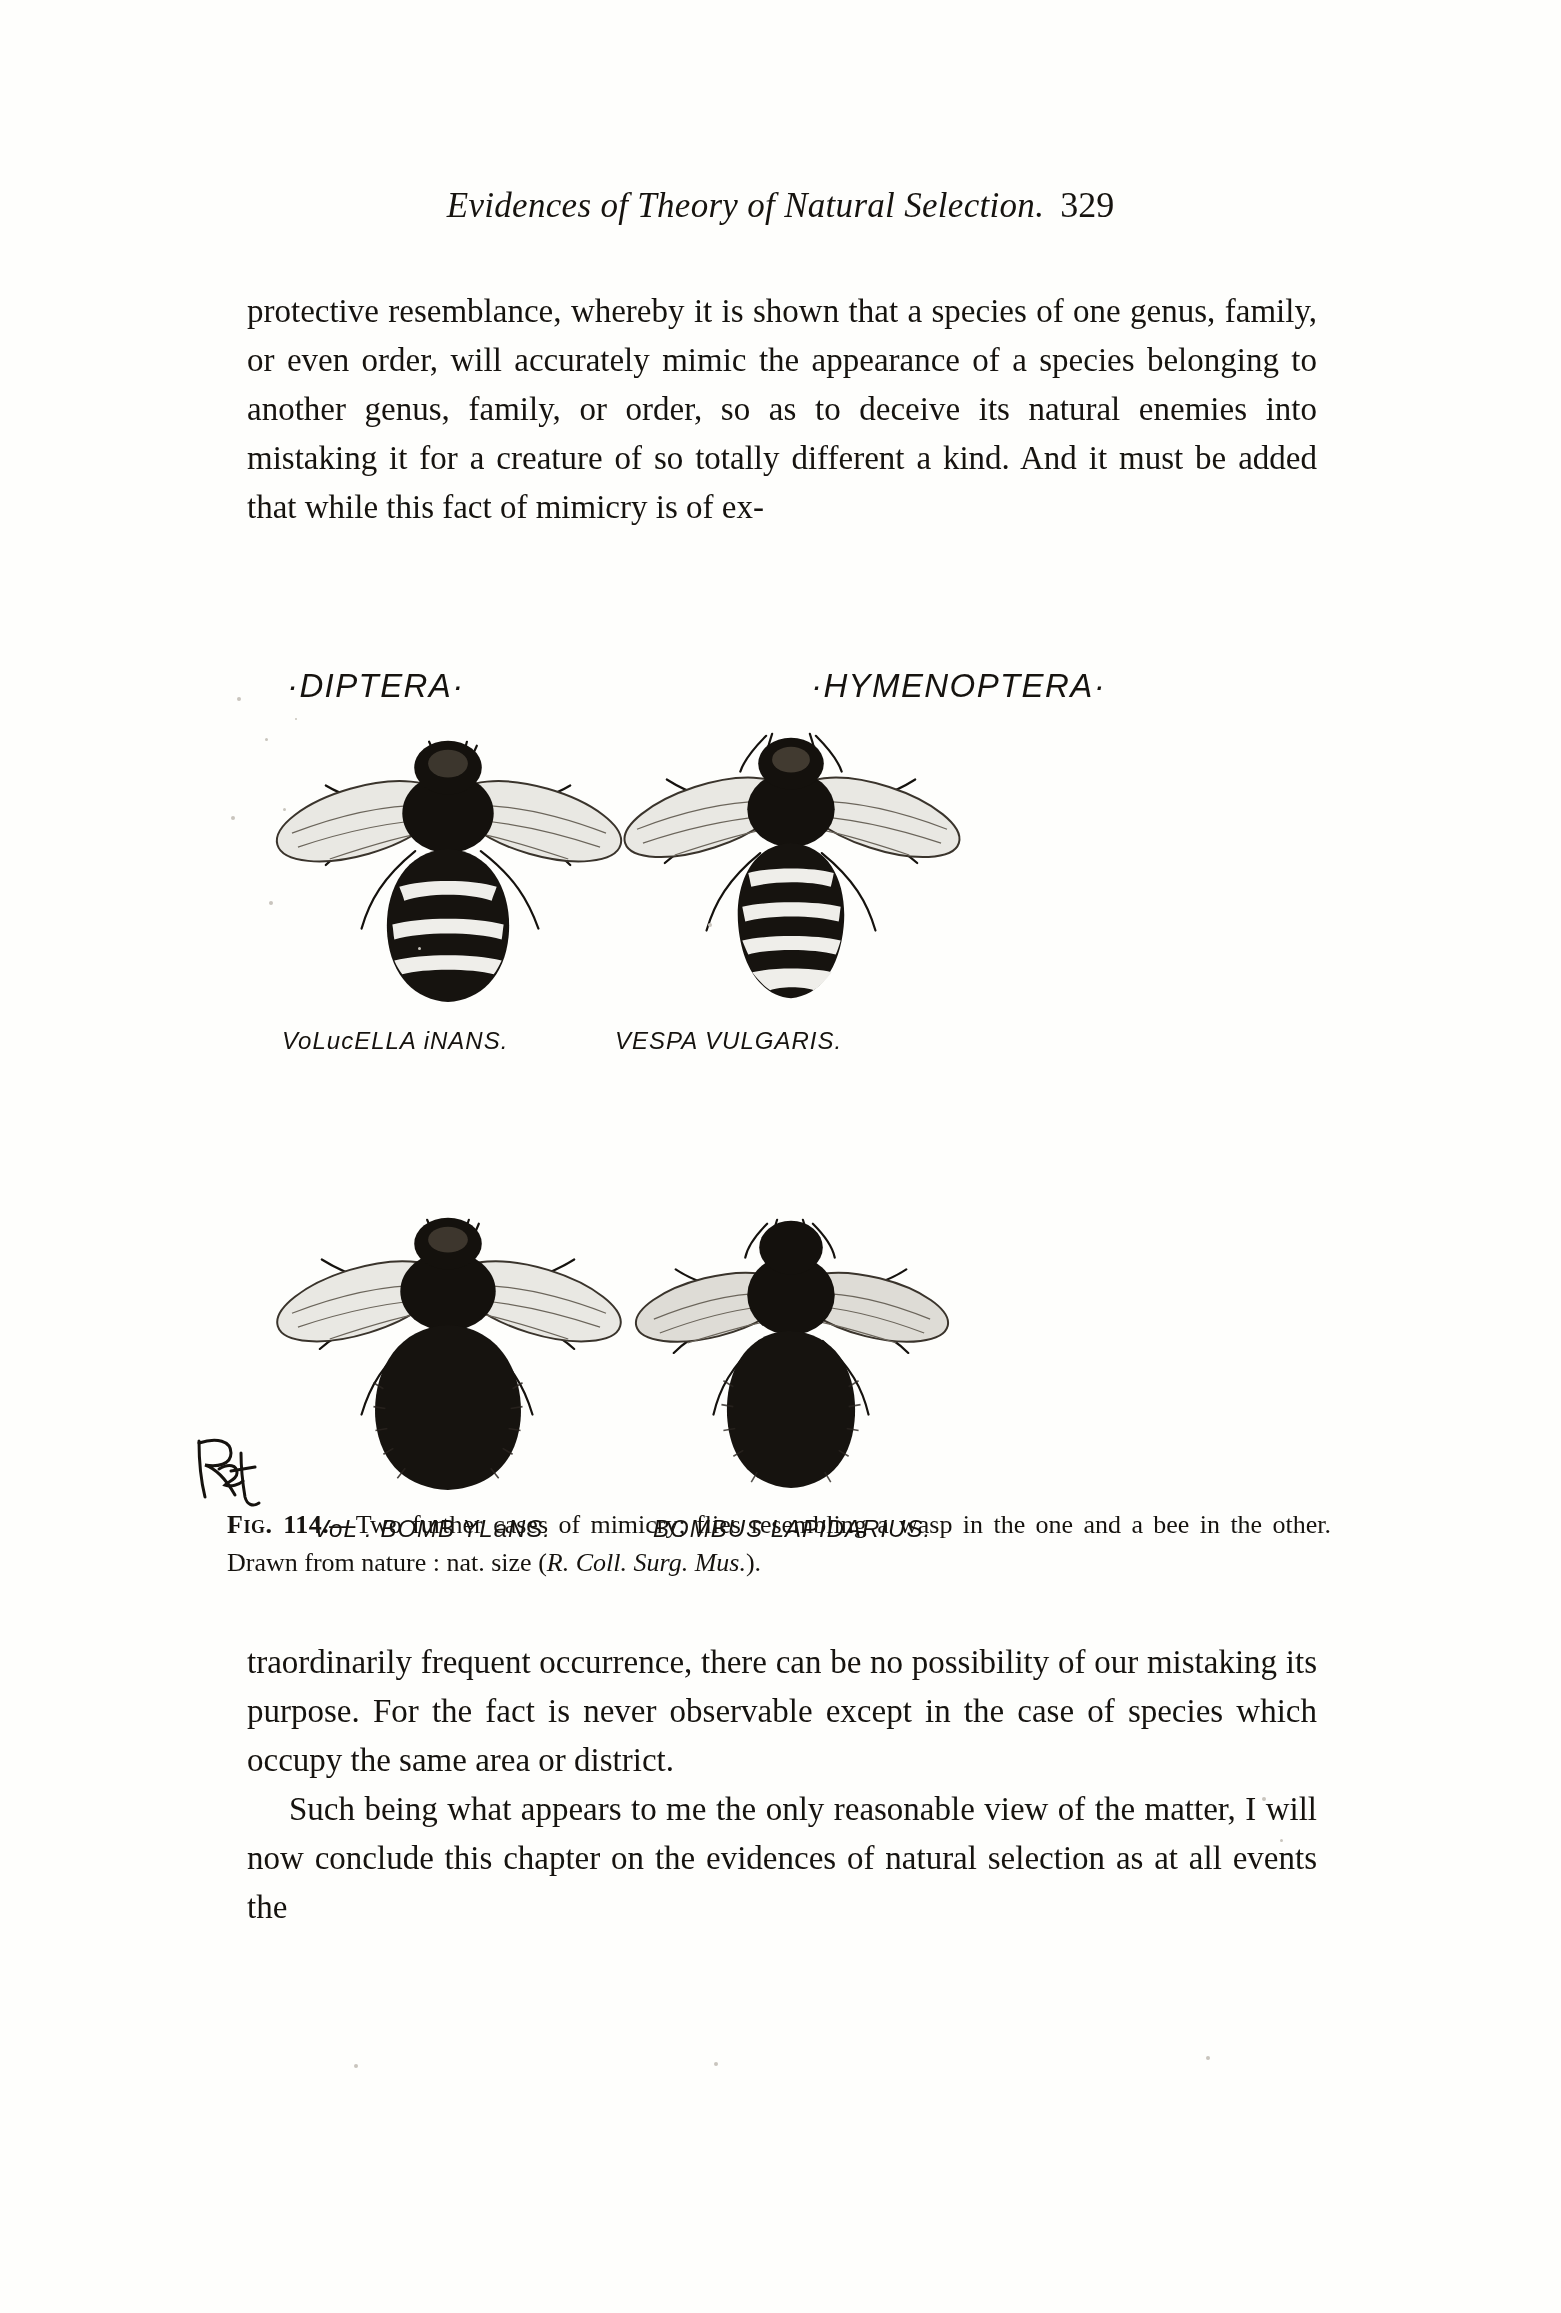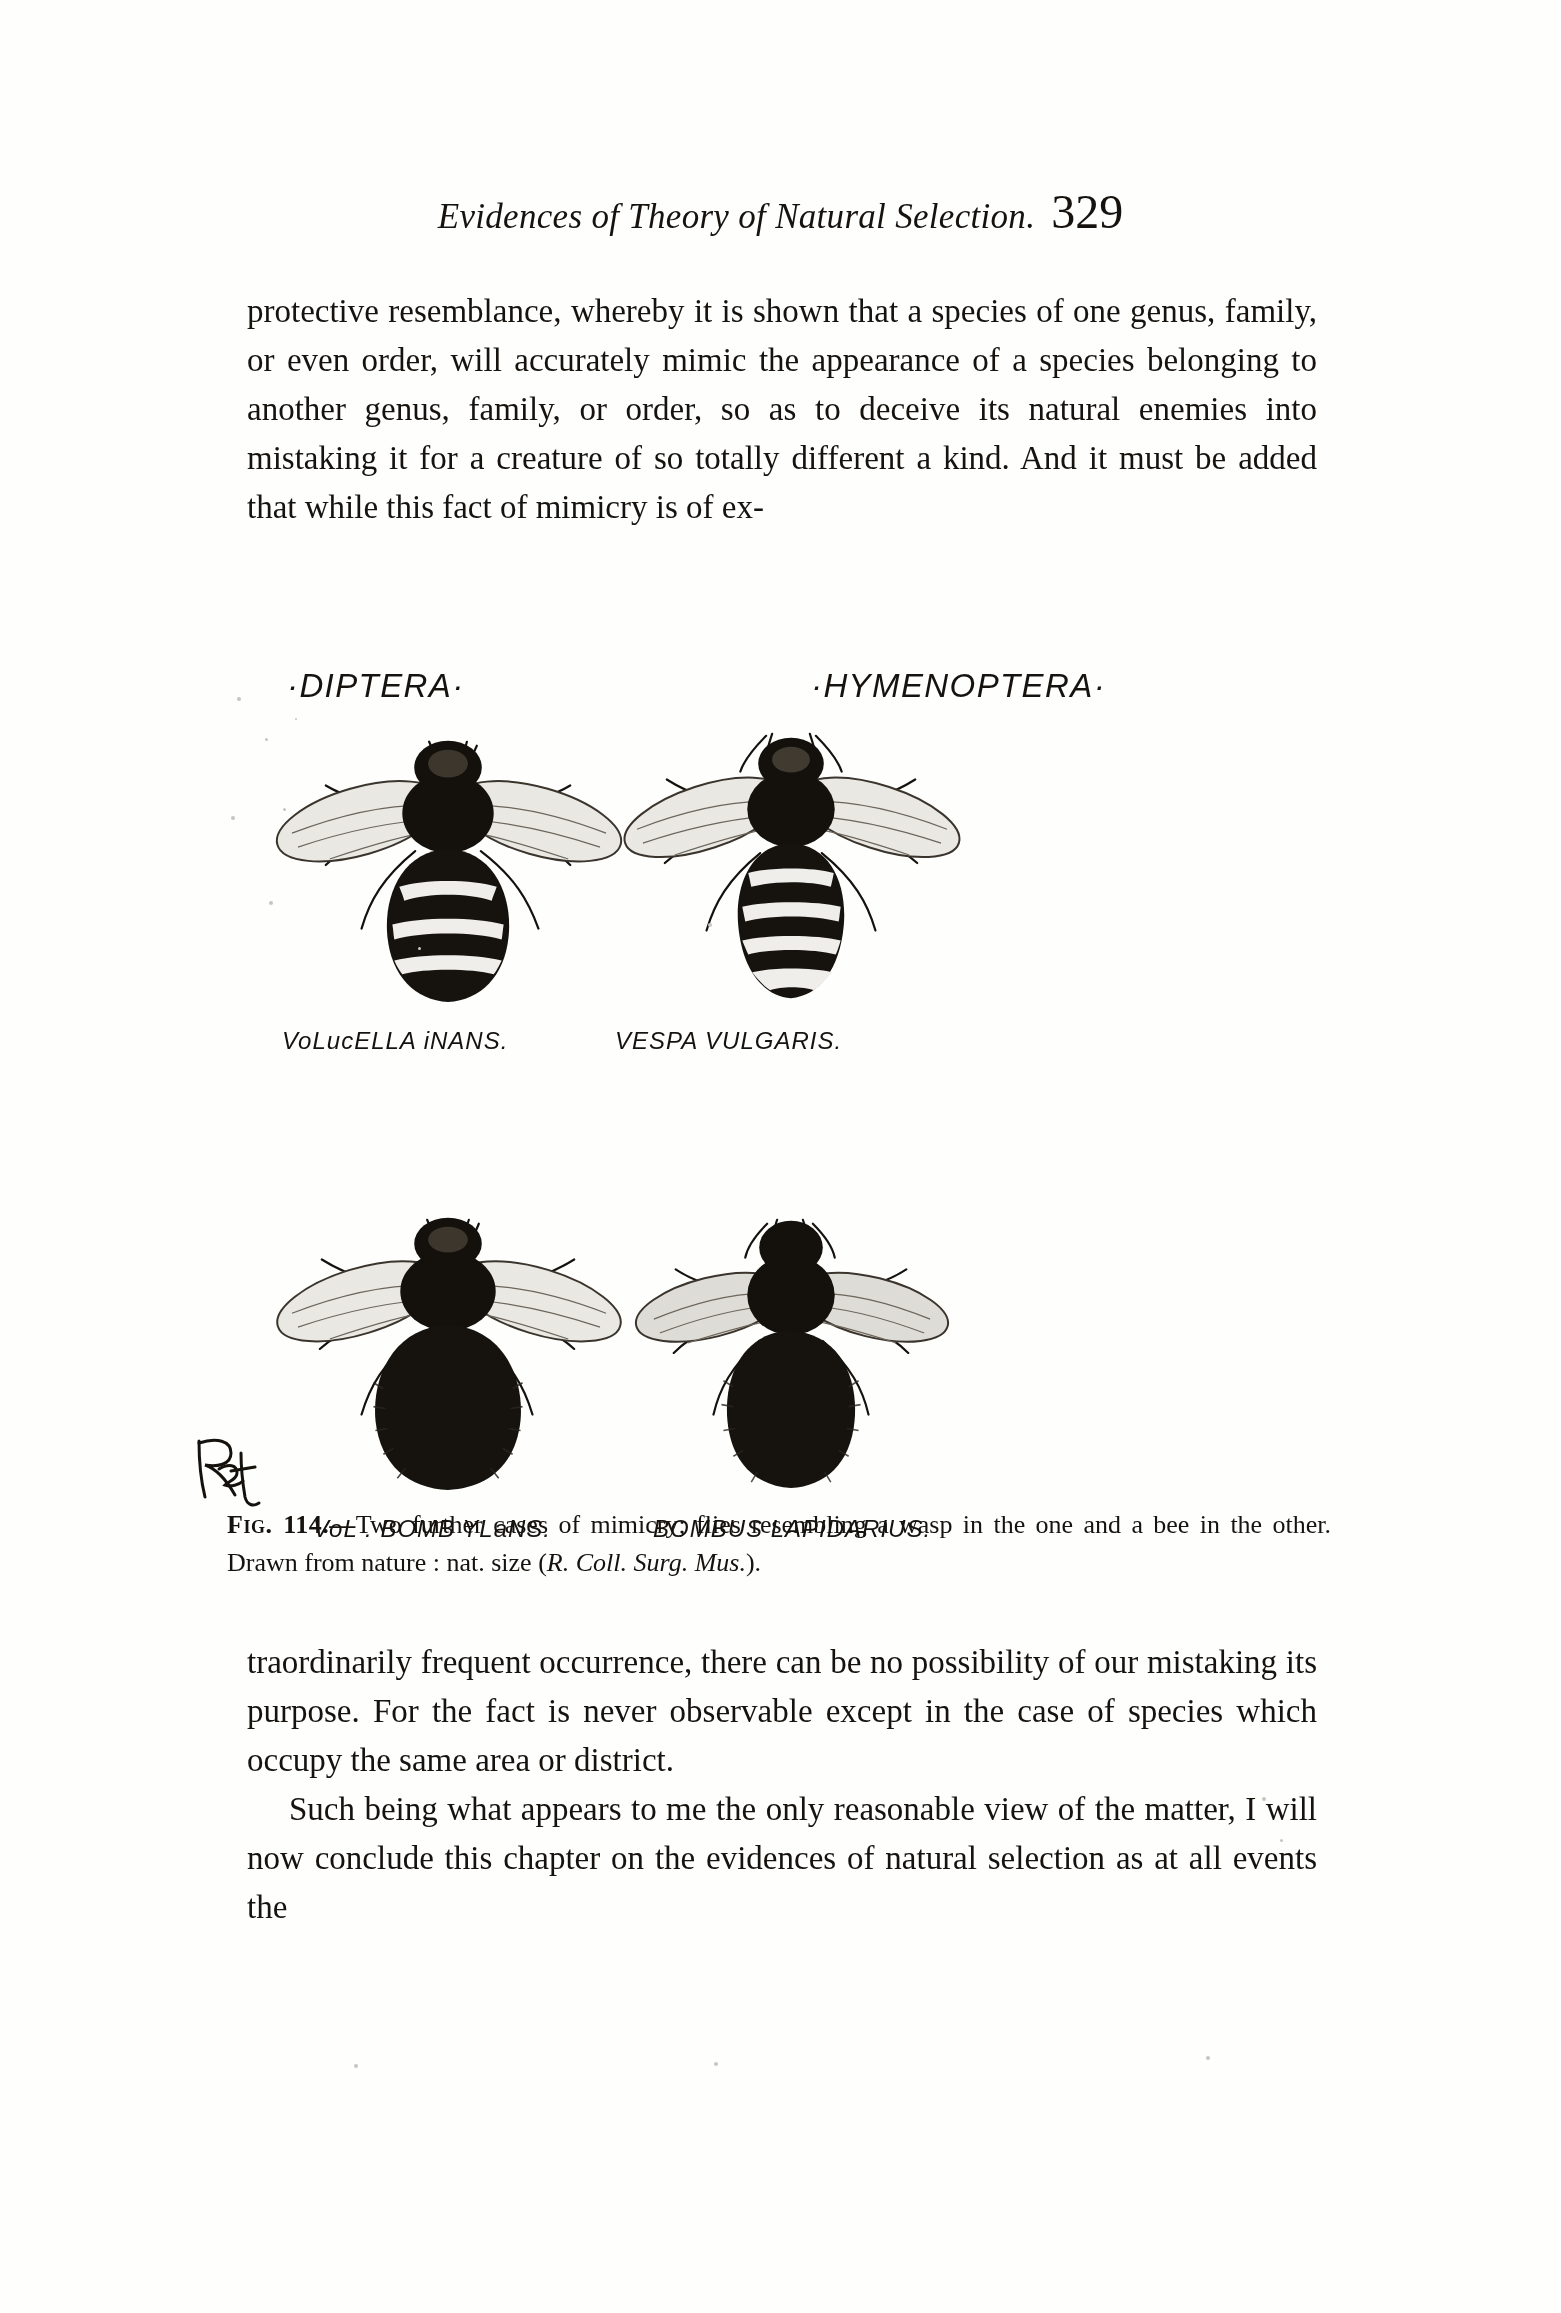"329" .running-head .page-number { font-size: 48px -> 36px }
